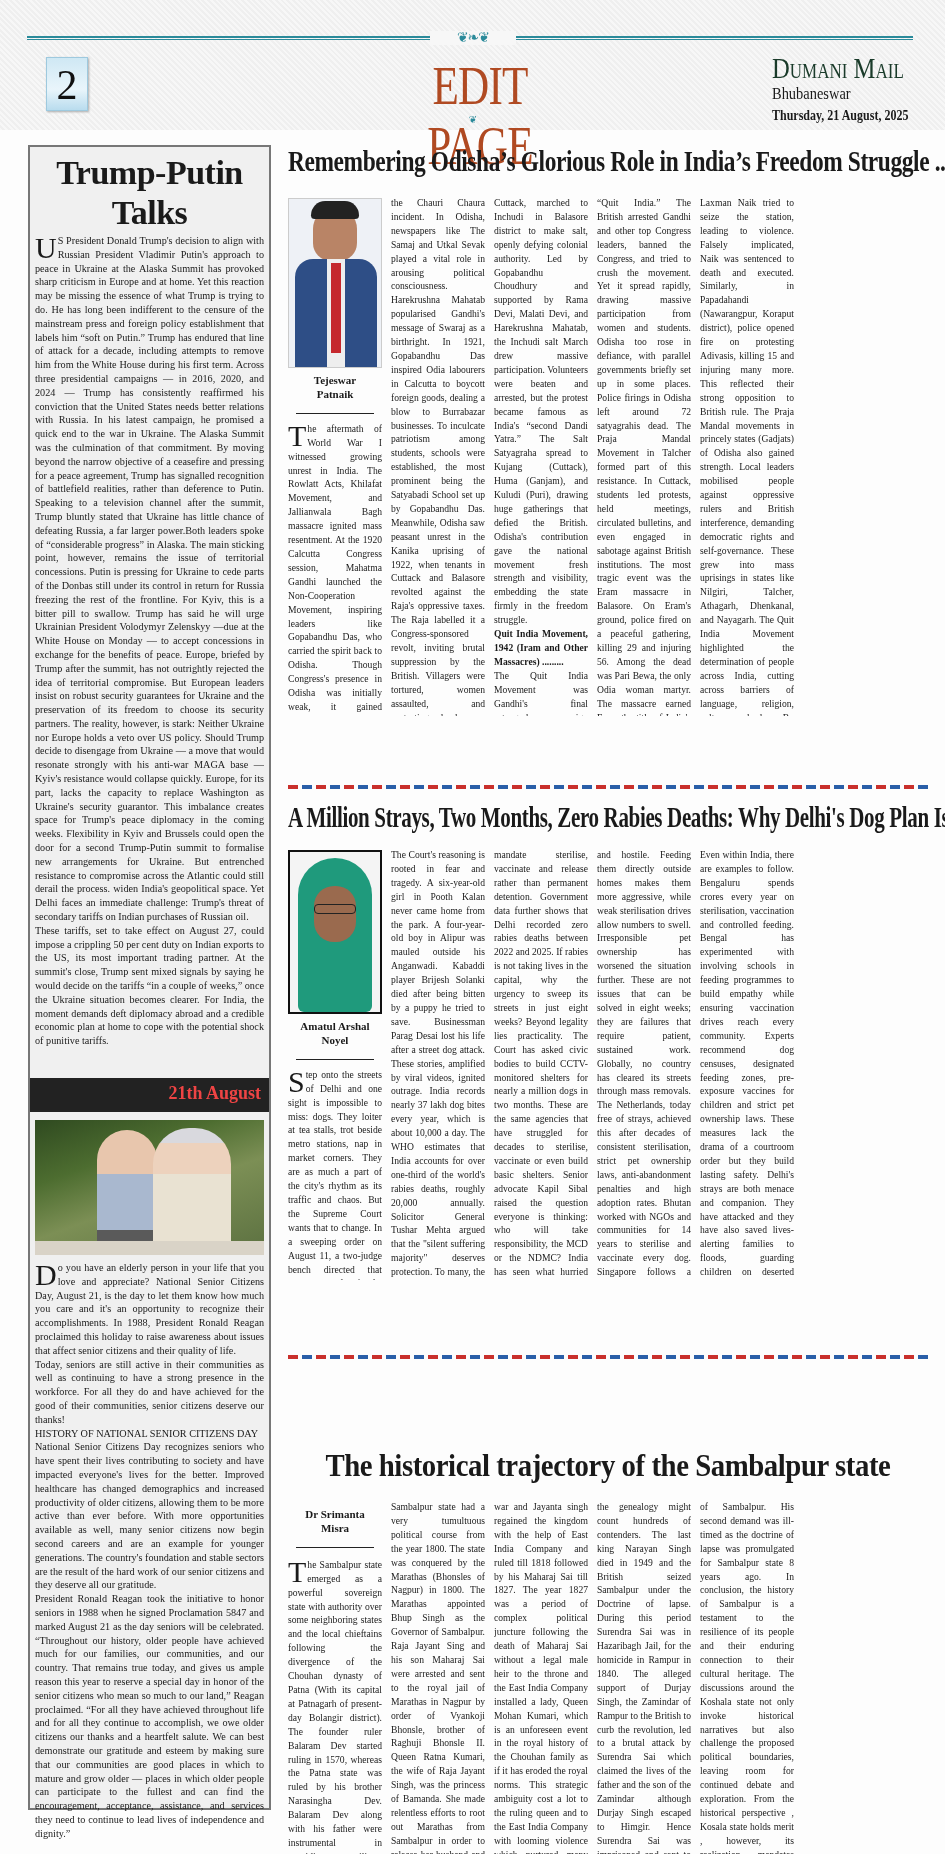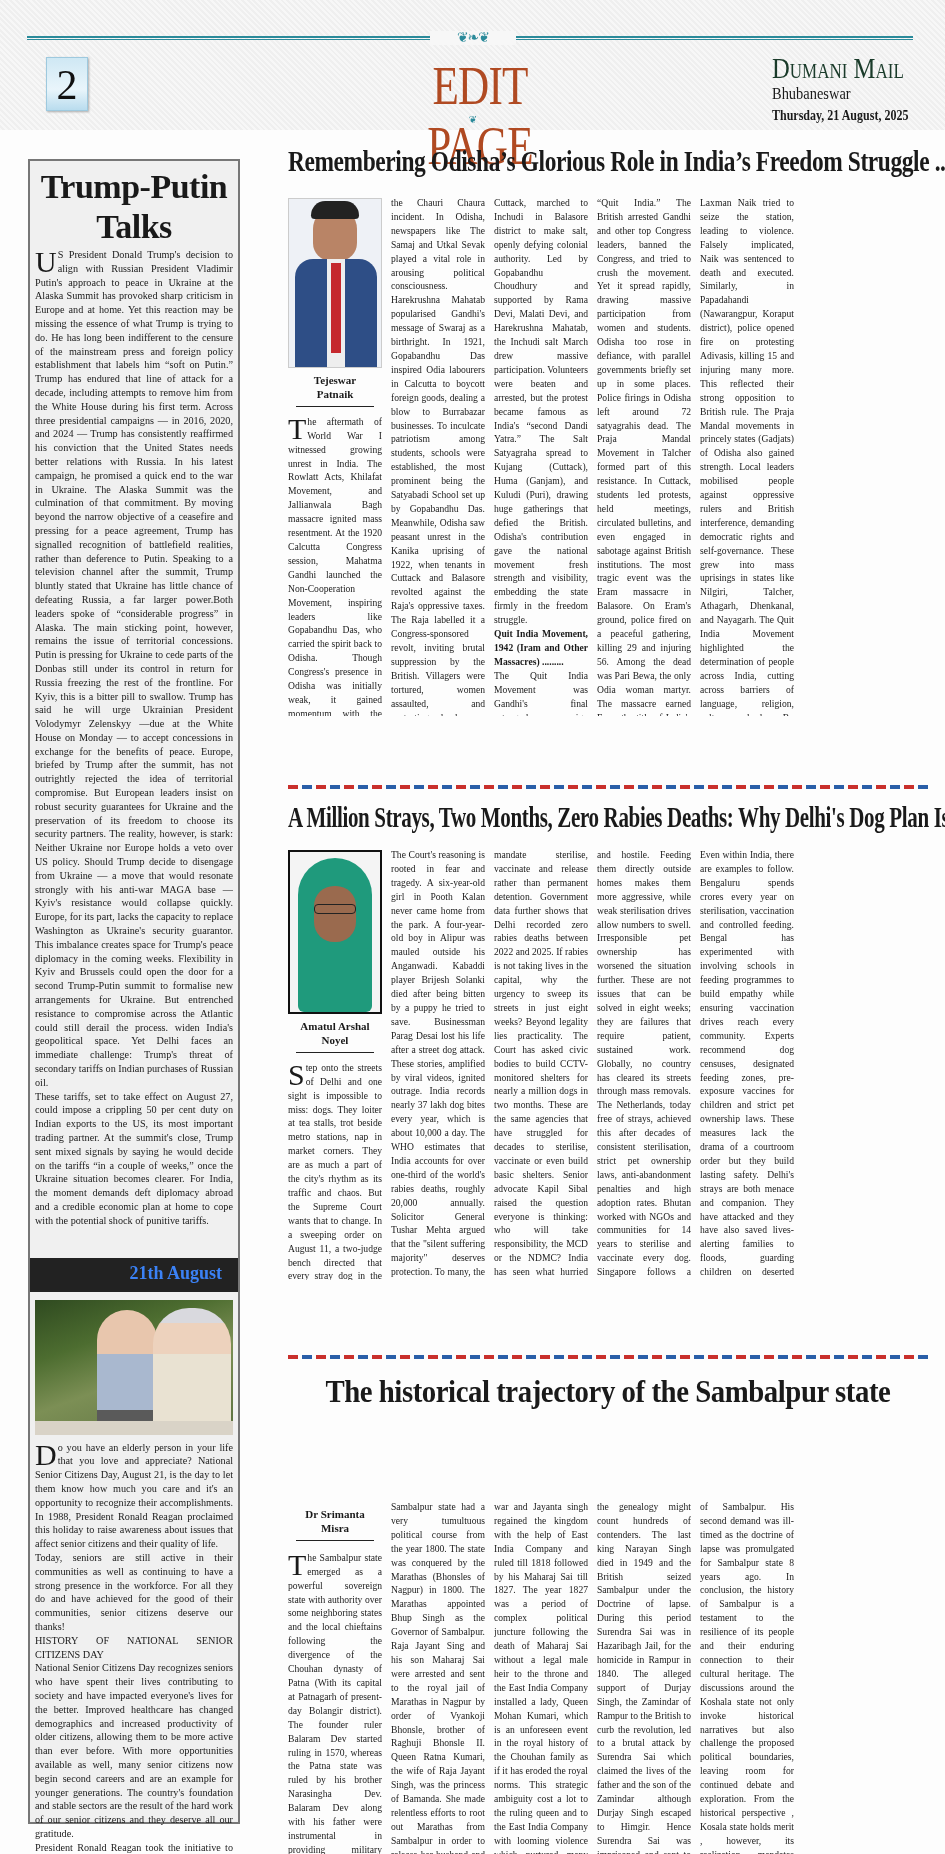"Trump-Putin Talks" .sidebar { top: 159px -> 145px; width: 212px -> 243px }
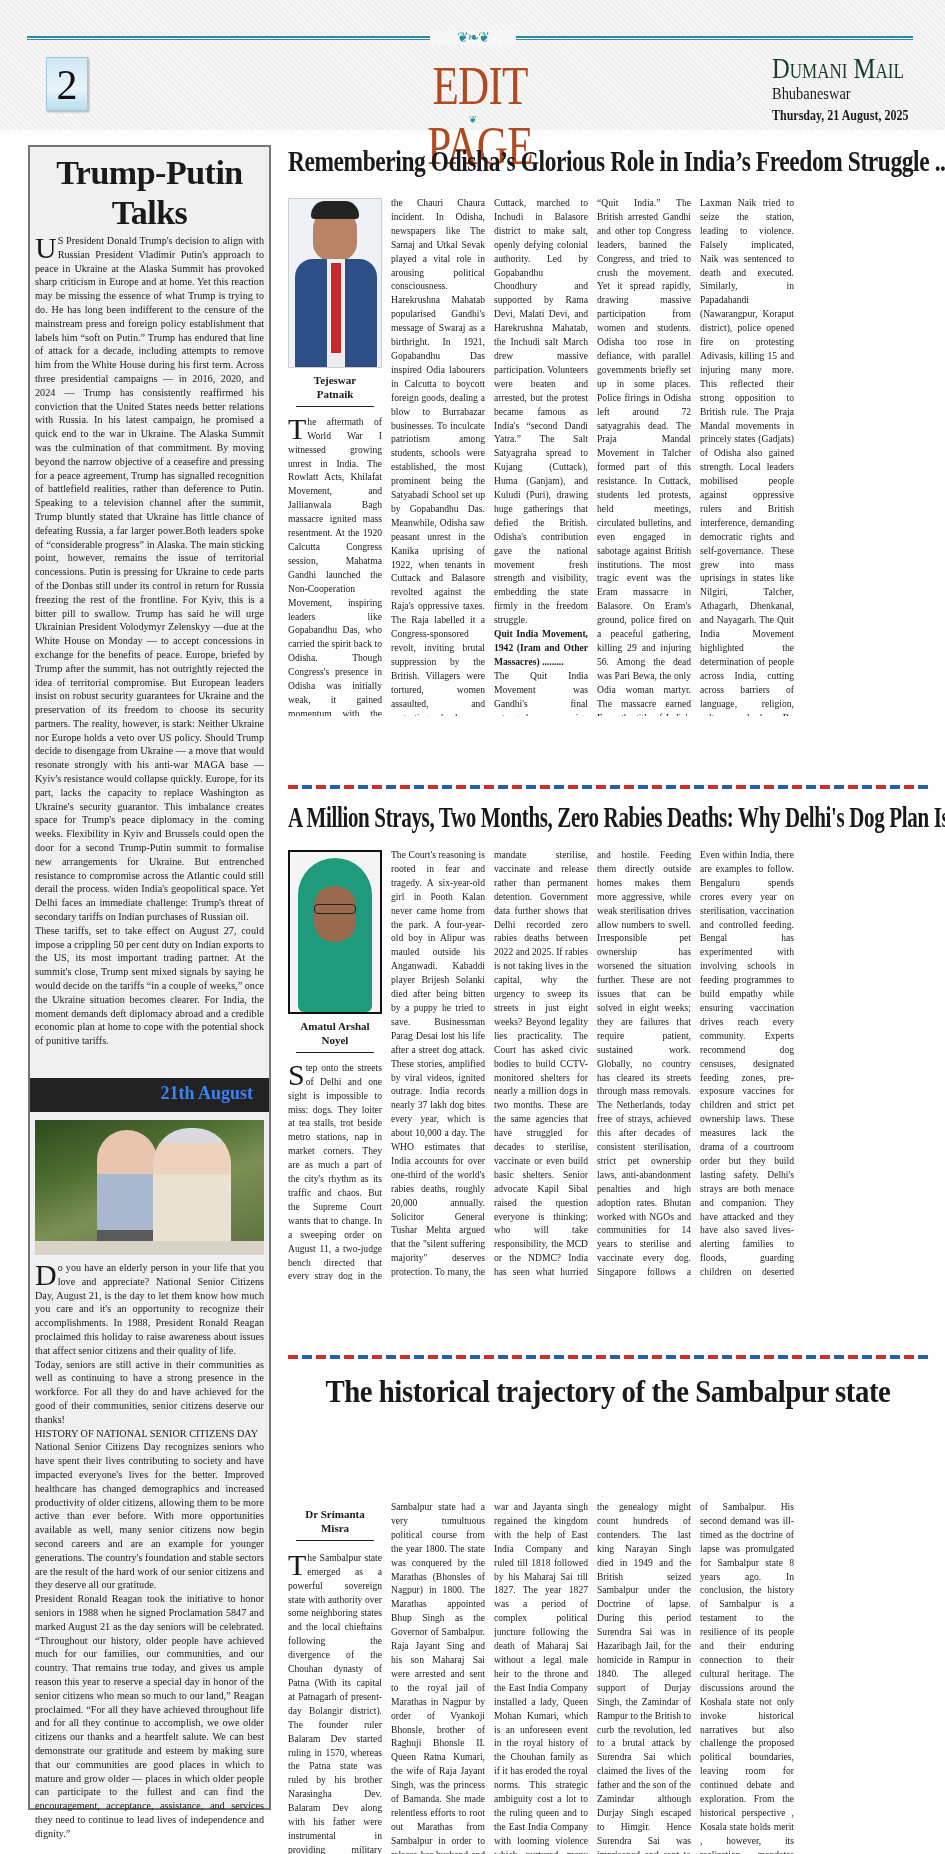"Tejeswar Patnaik" .byline { padding-bottom: 4px -> 11px }
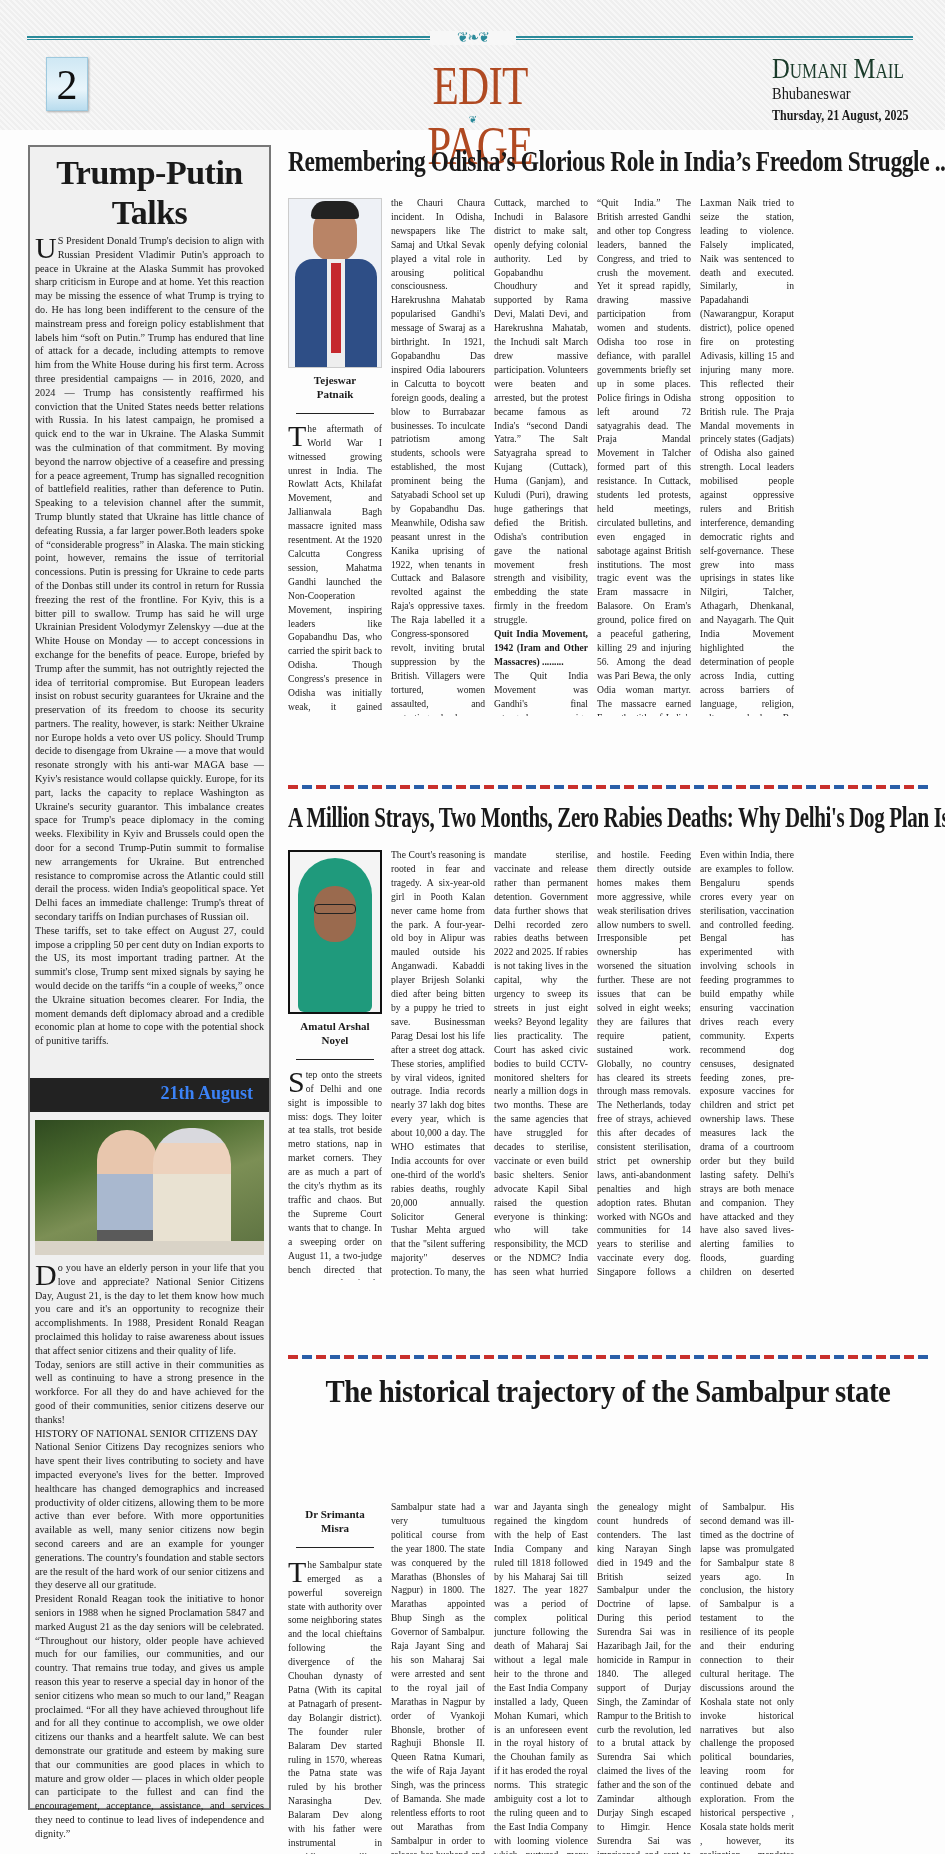"21th August" .date-bar { color: #3b82f6 -> #ef4444; padding: 5px 16px -> 5px 8px }
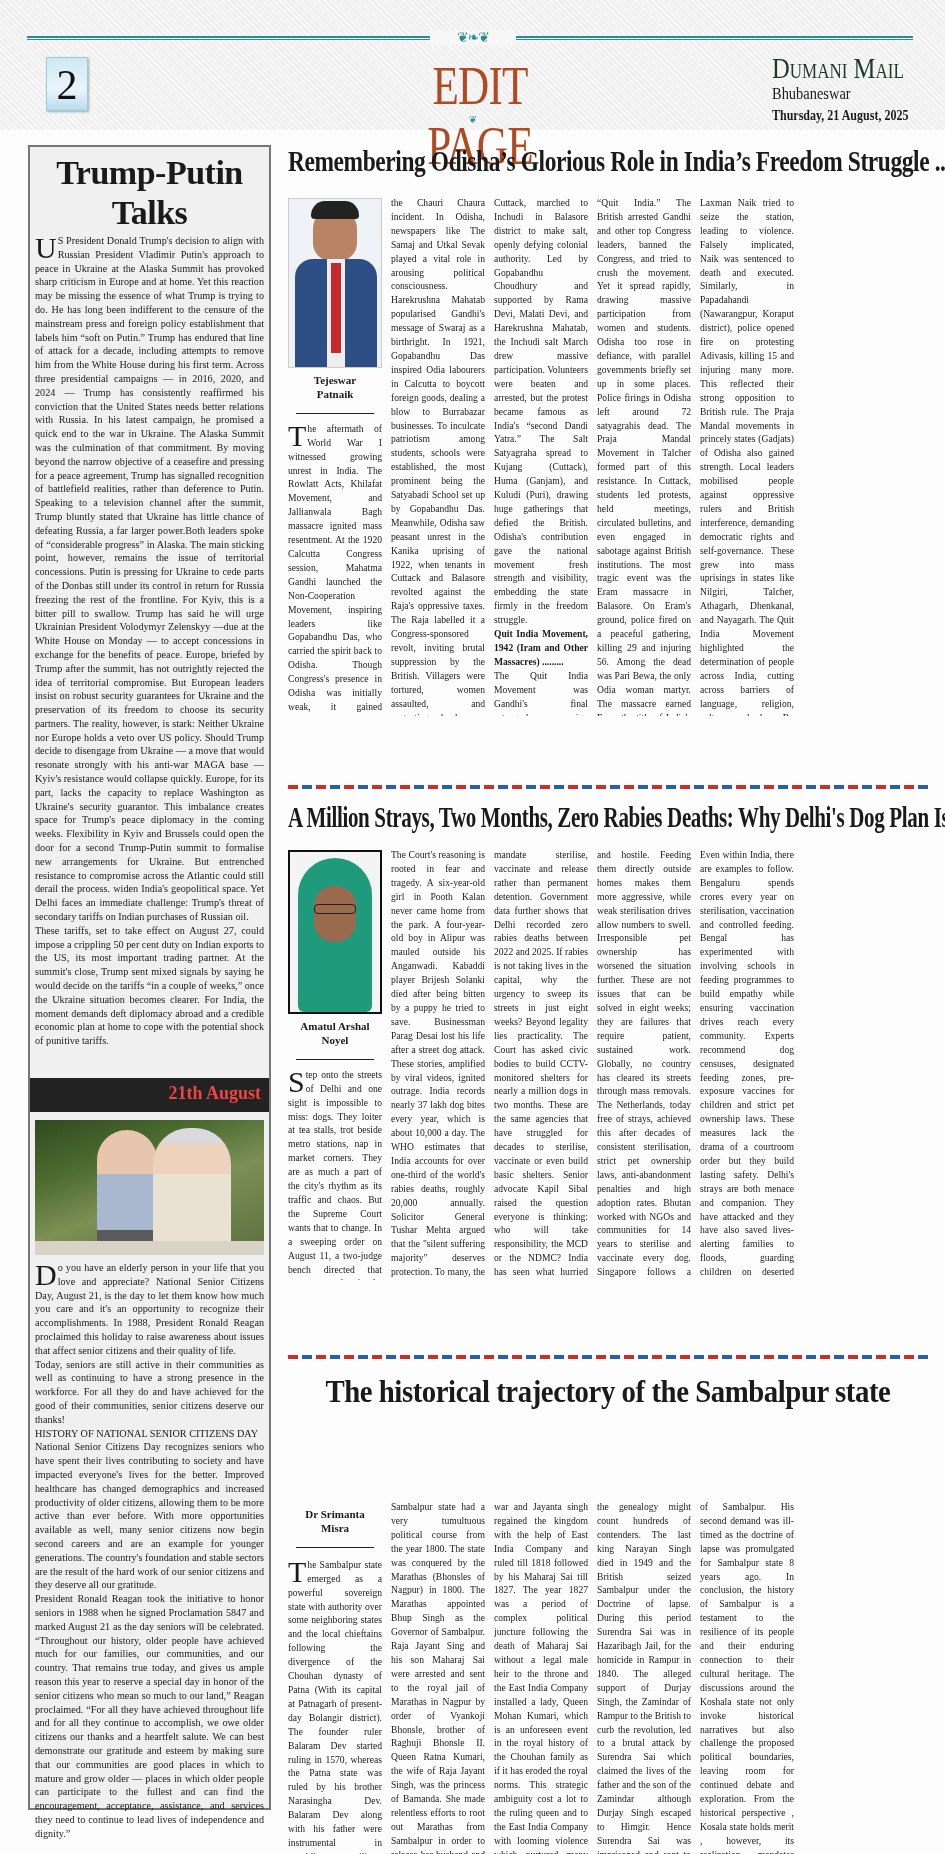"The historical trajectory of the" div.article { top: 1374px -> 1448px }
